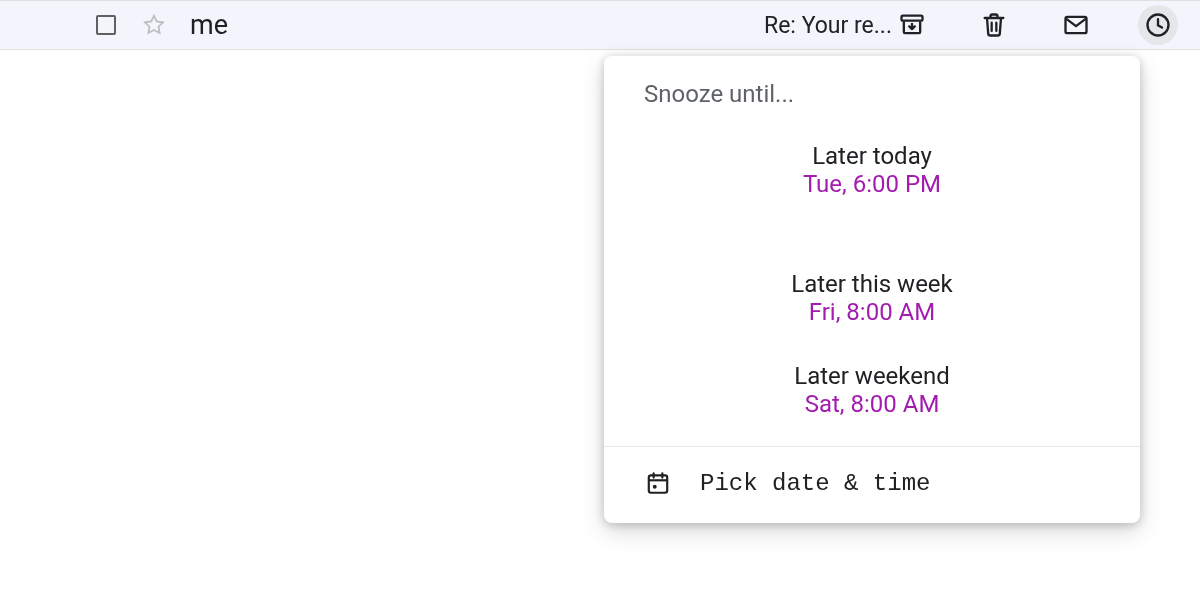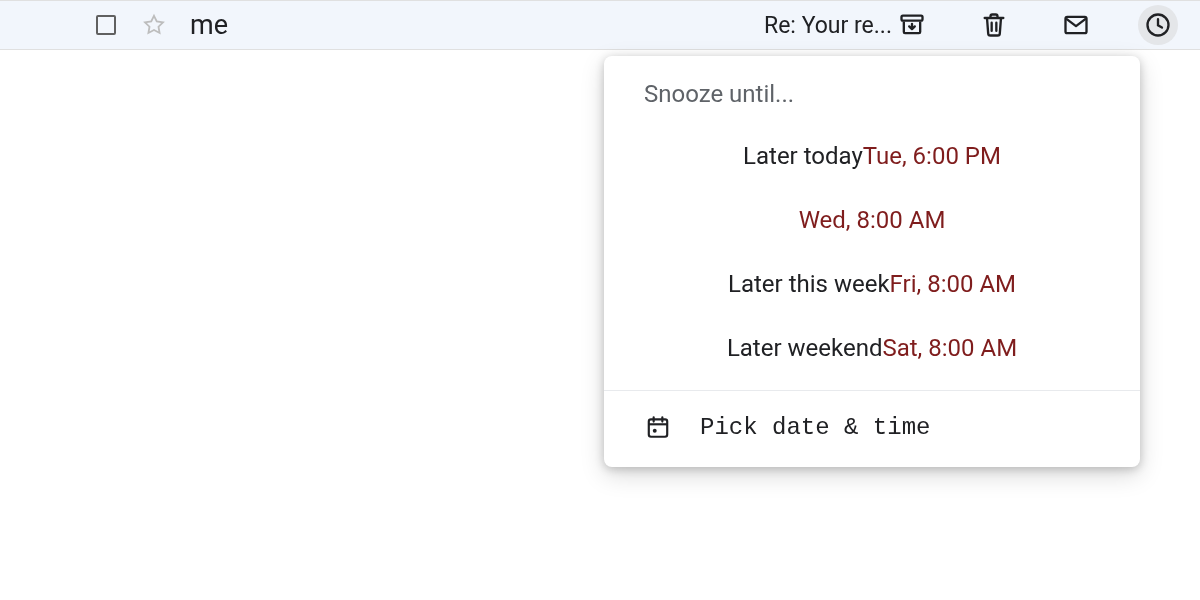"Later today" .snooze-option { flex-direction: none -> column; justify-content: center -> flex-start }
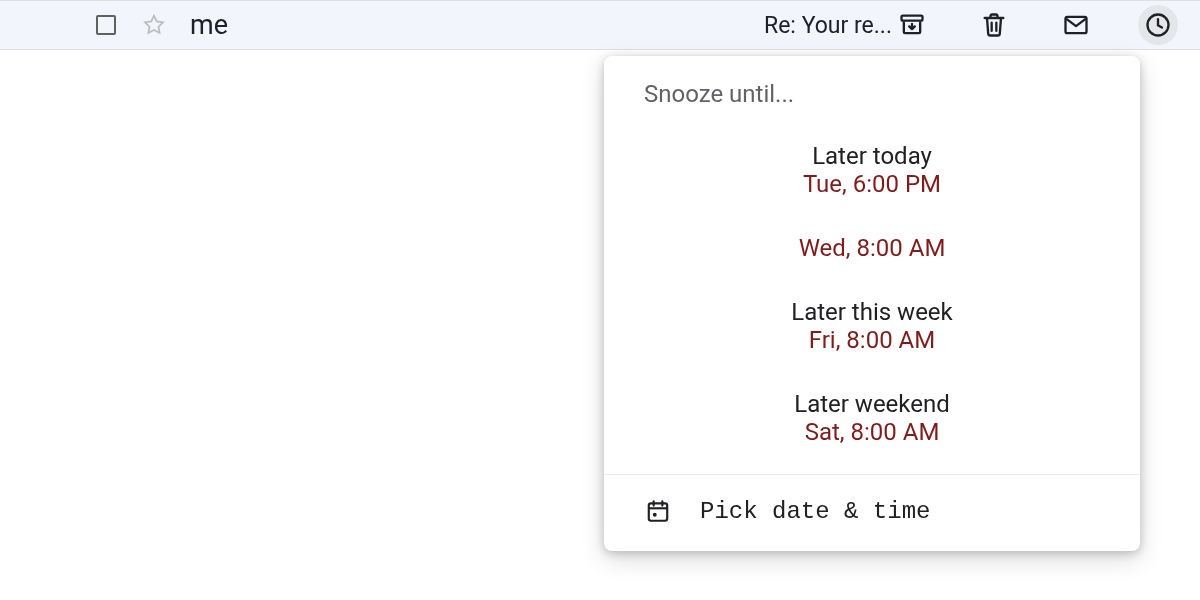"Tue, 6:00 PM" .snooze-time { color: #7f1d1d -> #a21caf }
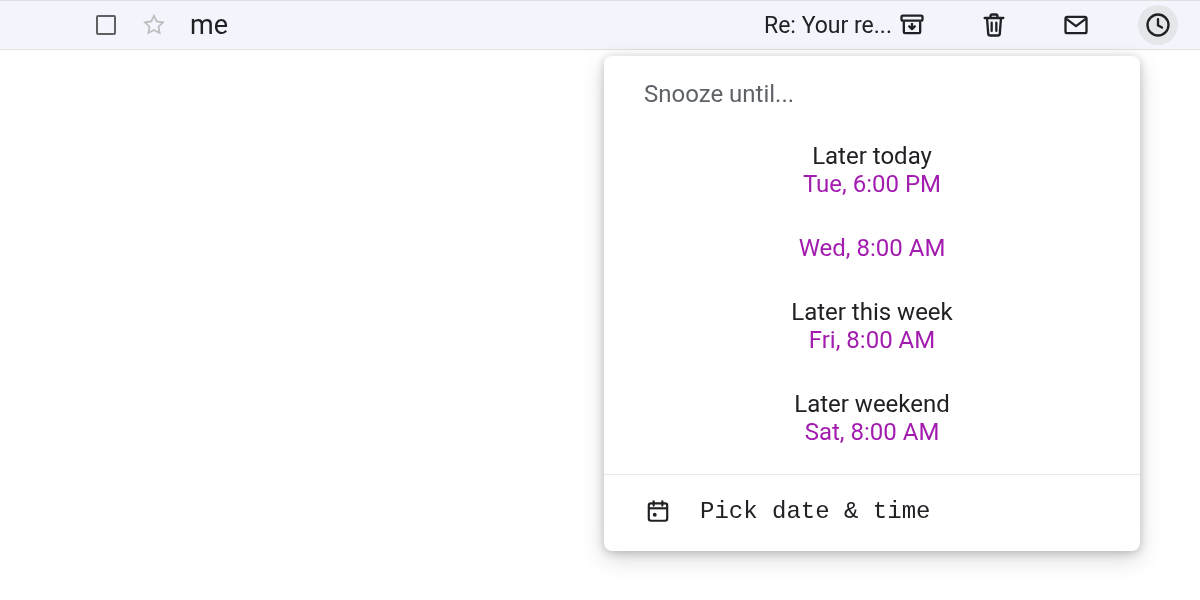"Wed, 8:00 AM" span.snooze-time { html: <span>Wed, 8:00 AM</span> -> none }
